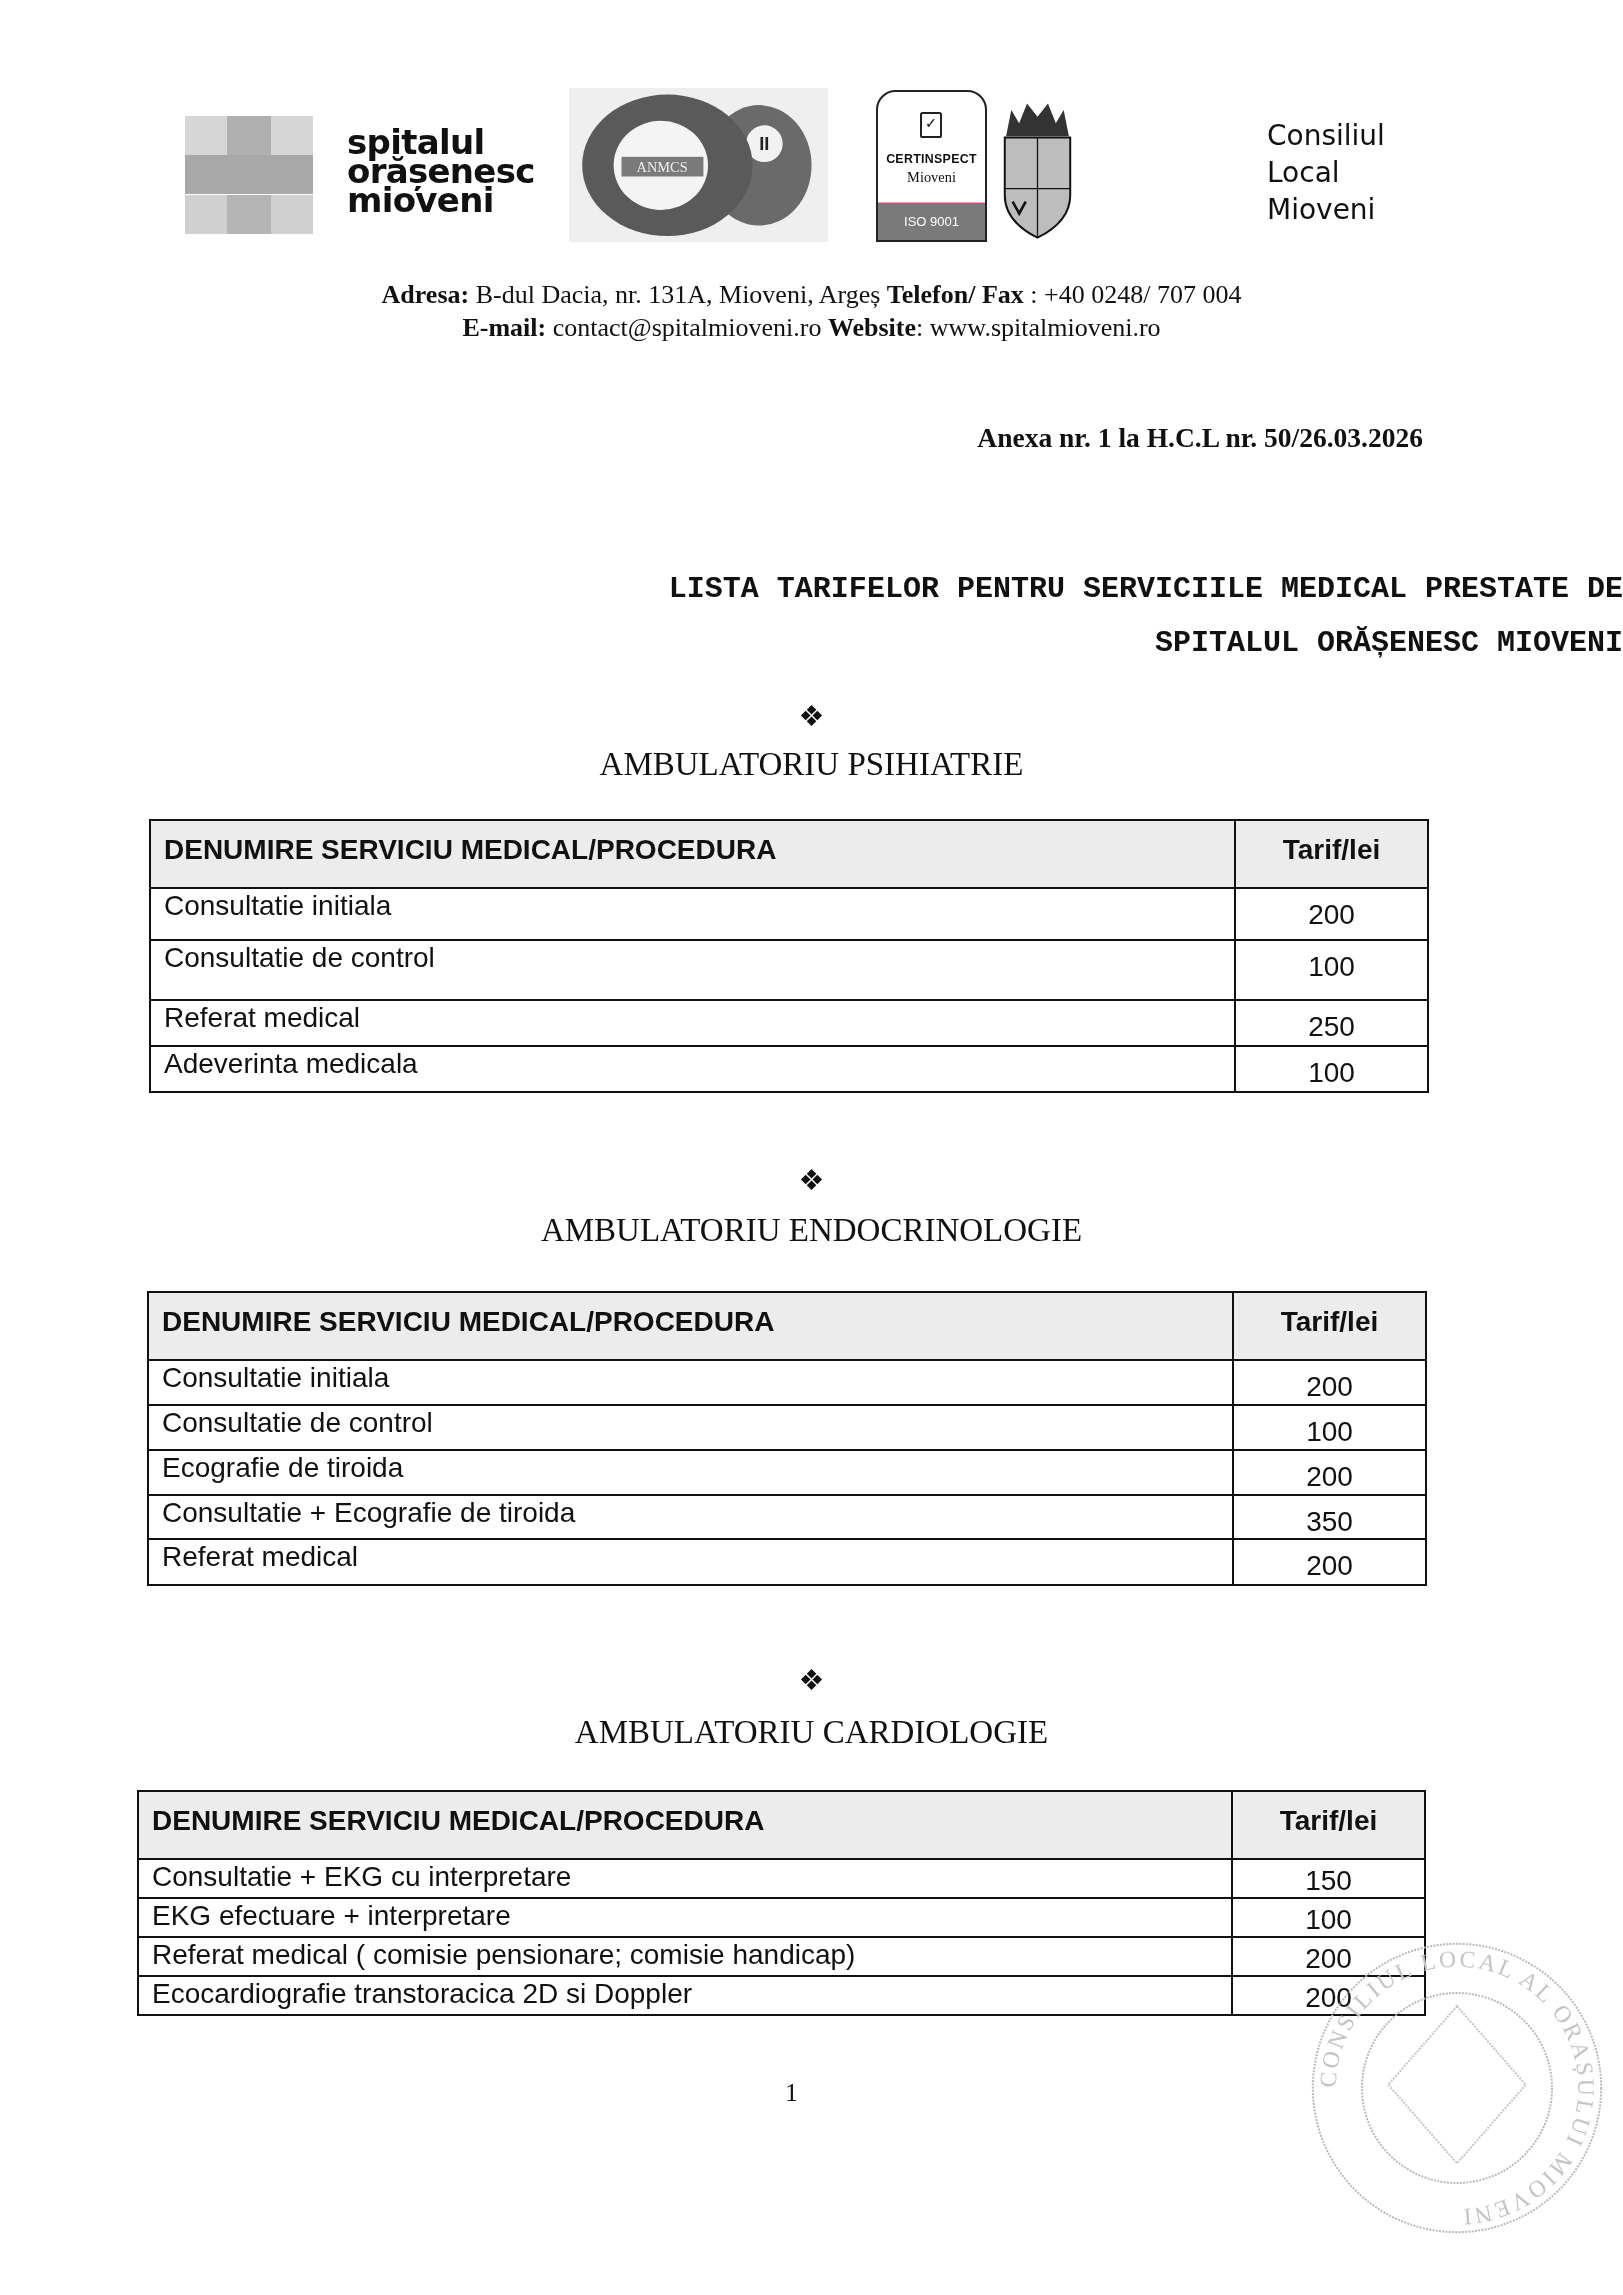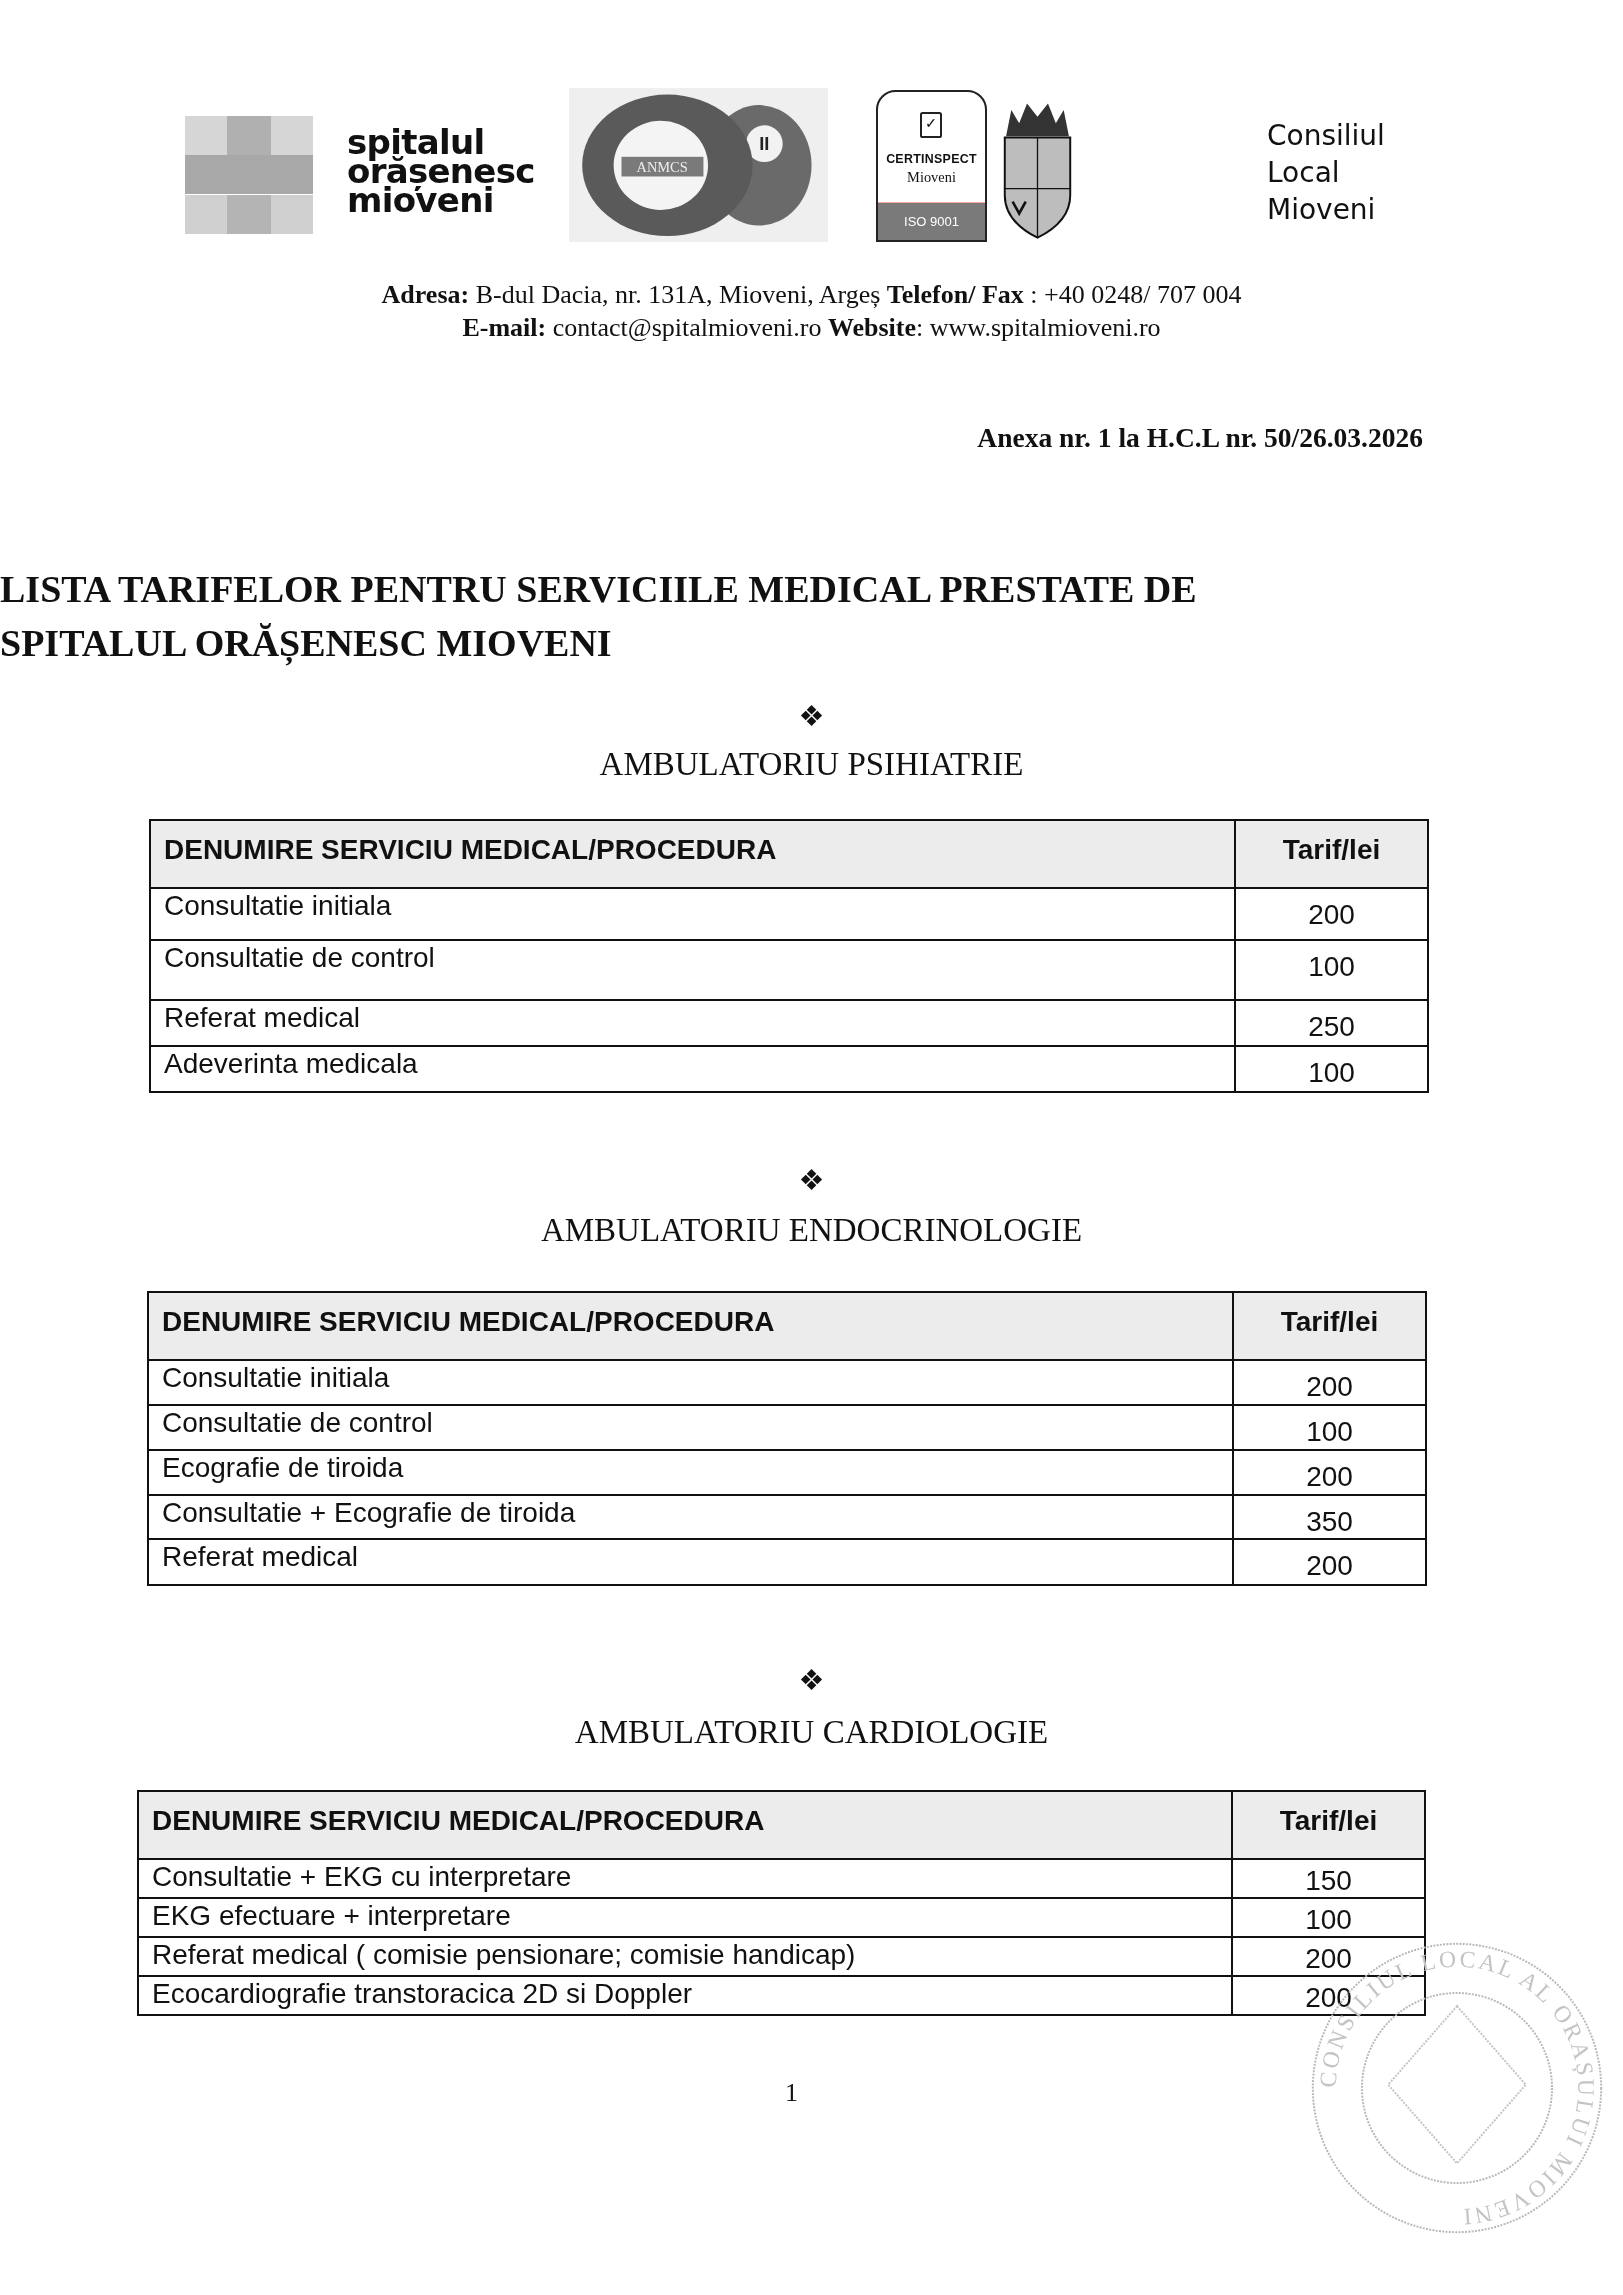"LISTA TARIFELOR PENTRU SERVICIILE" .doc-title { font-family: Liberation Serif, serif -> Liberation Mono, monospace; font-size: 38px -> 30px; text-align: left -> right }
